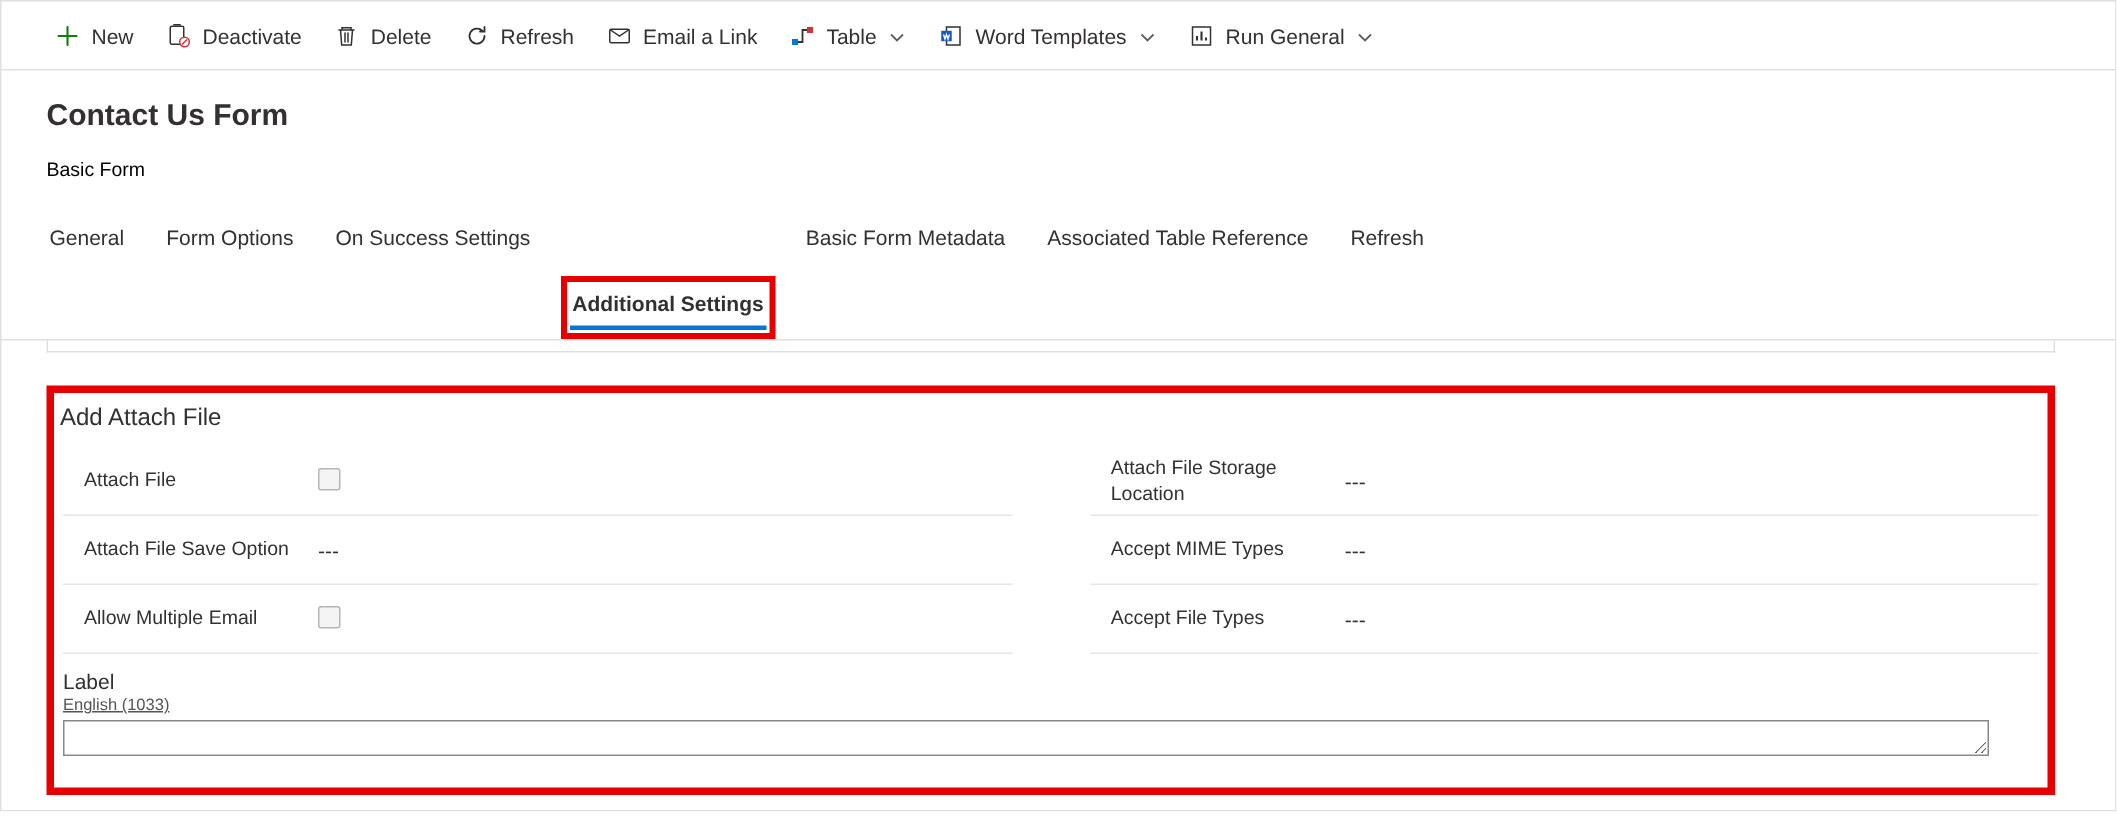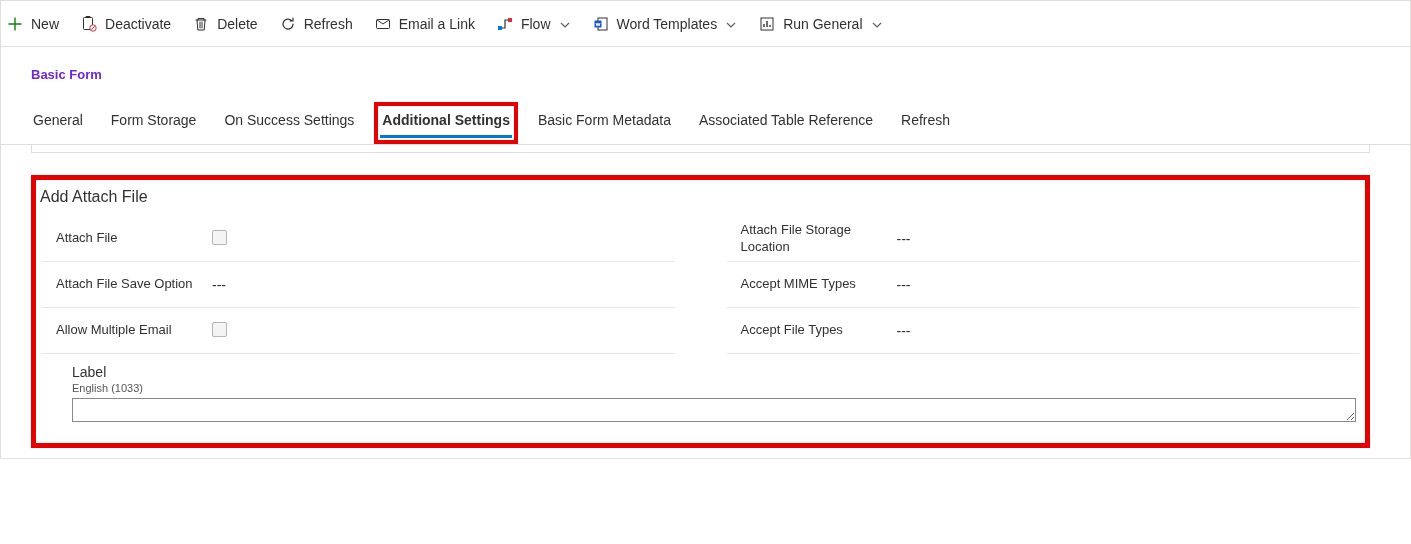"New" .toolbar { padding: 4px 6px -> 4px 36px }
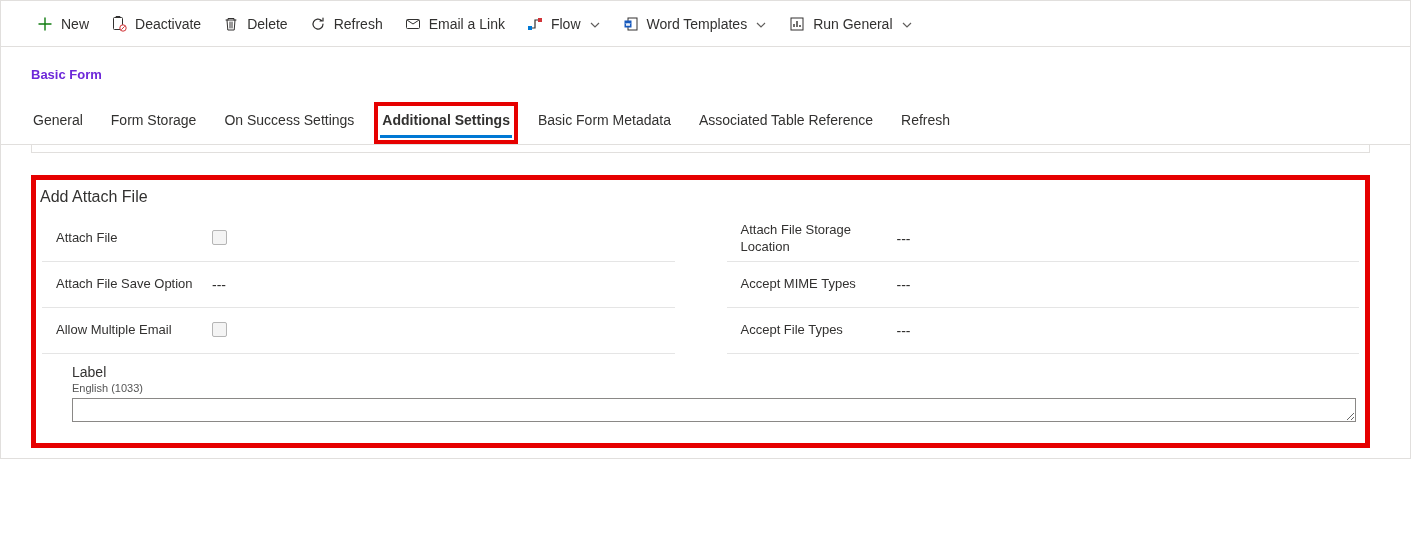"Flow" span { text: Flow -> Table }
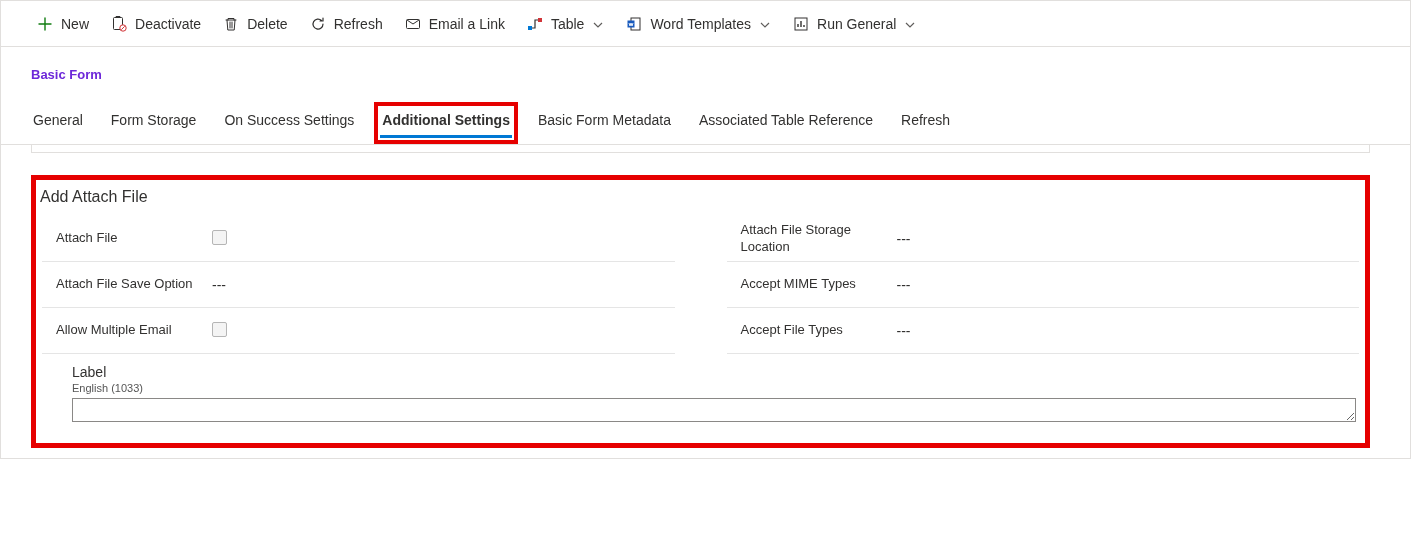"Contact Us Form" div.page-title { html: none -> <div>Contact Us Form</div> }
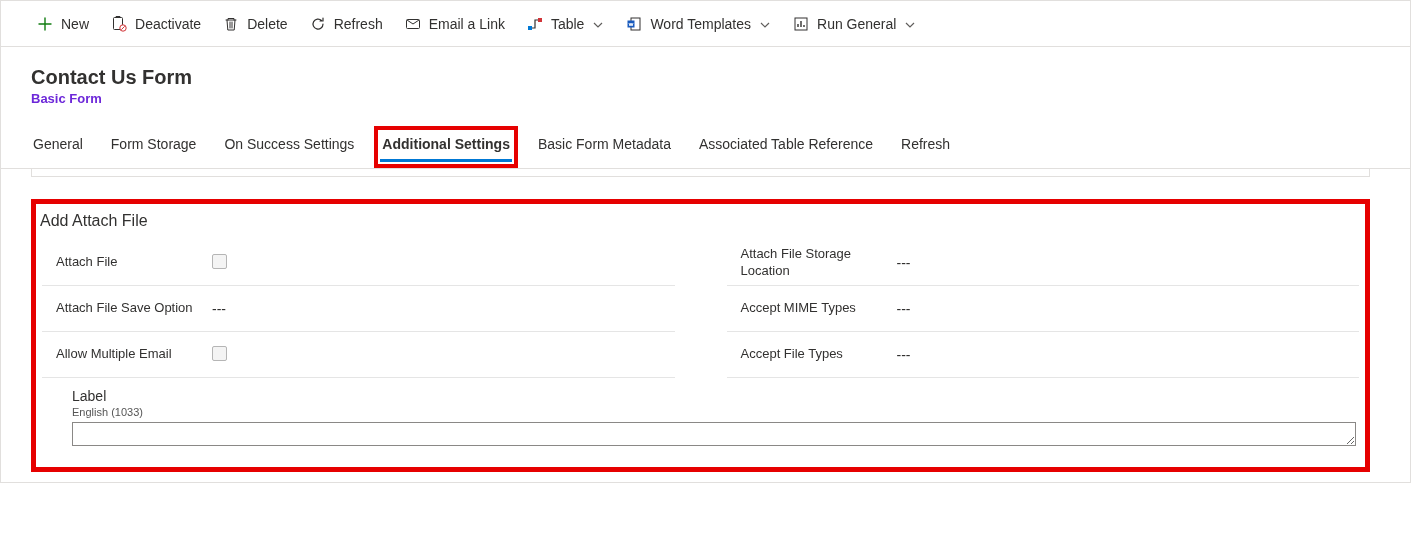"Basic Form" .page-subtitle { color: #6d28d9 -> #000000; font-weight: bold -> none; margin-top: 2px -> 16px }
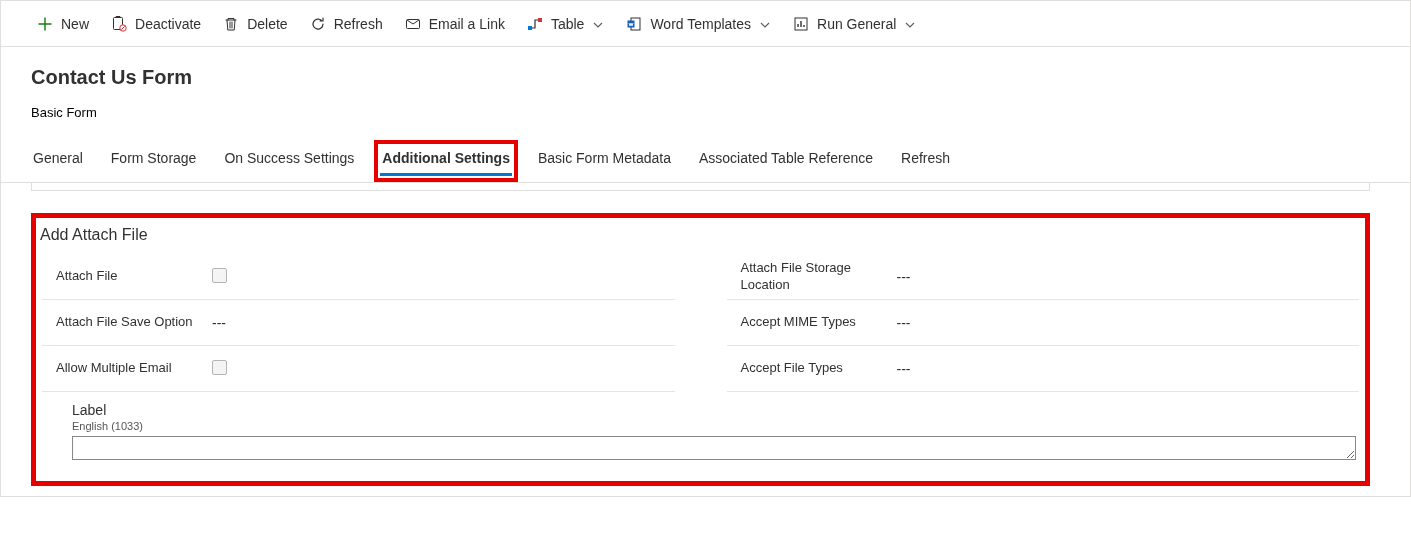"Form Storage" div.tab { text: Storage -> Options }
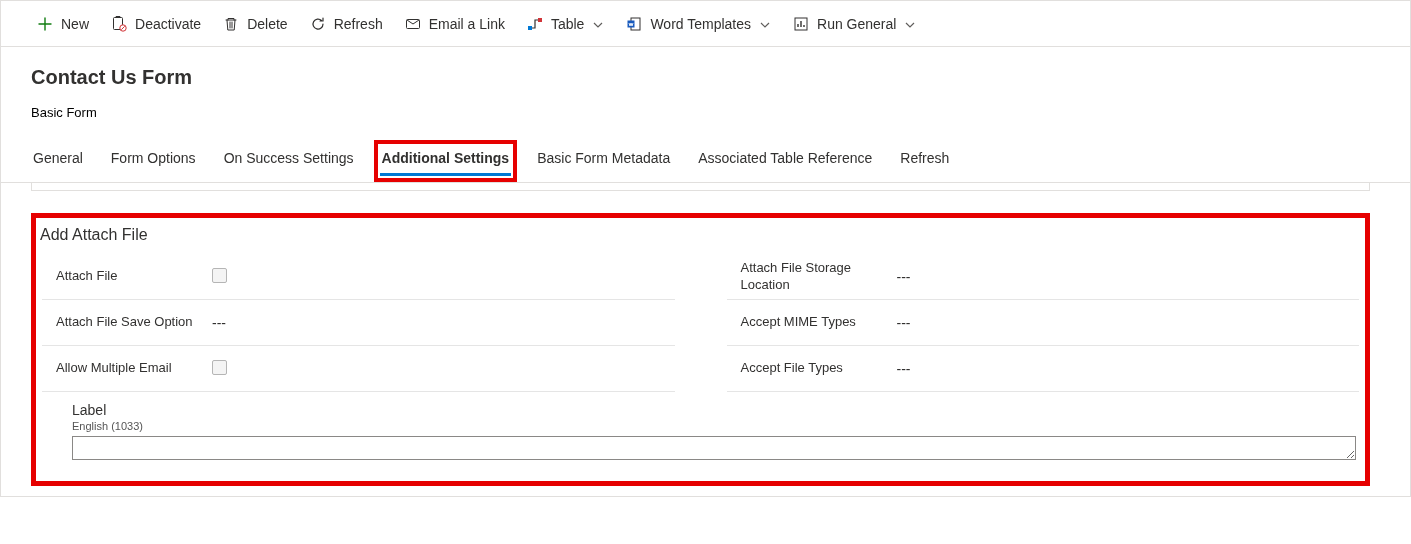"Additional Settings" .tab.highlight-box { margin-top: none -> 44px }
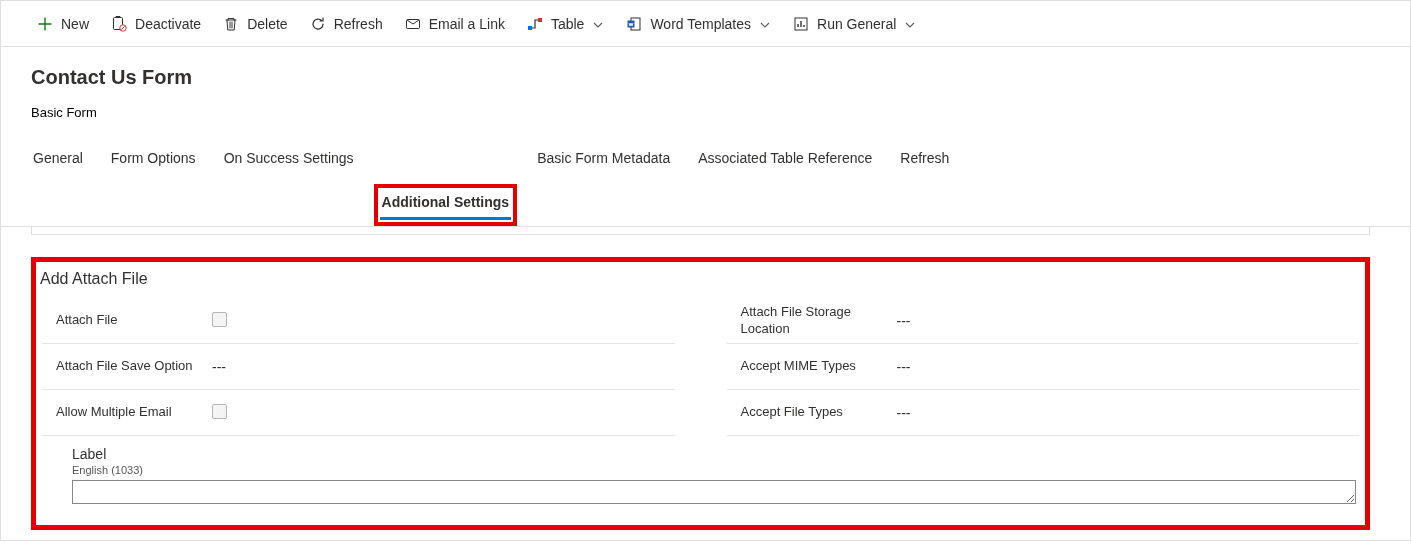"Label" .label-block { margin-left: 30px -> none }
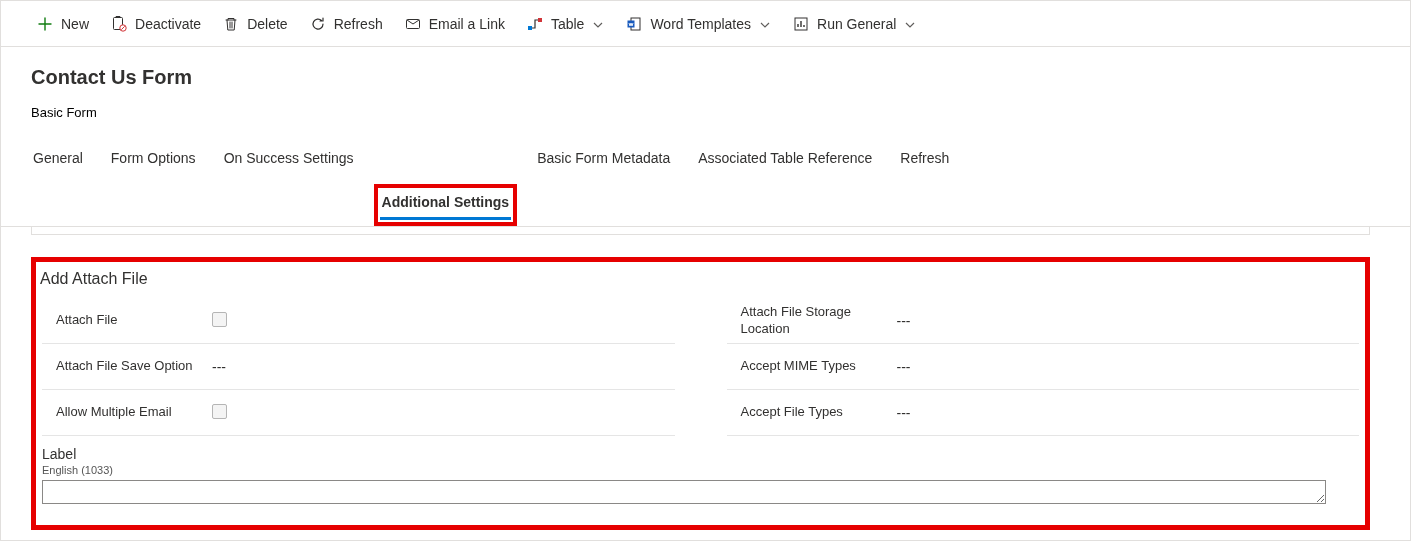"English (1033)" .label-lang { text-decoration: none -> underline }
